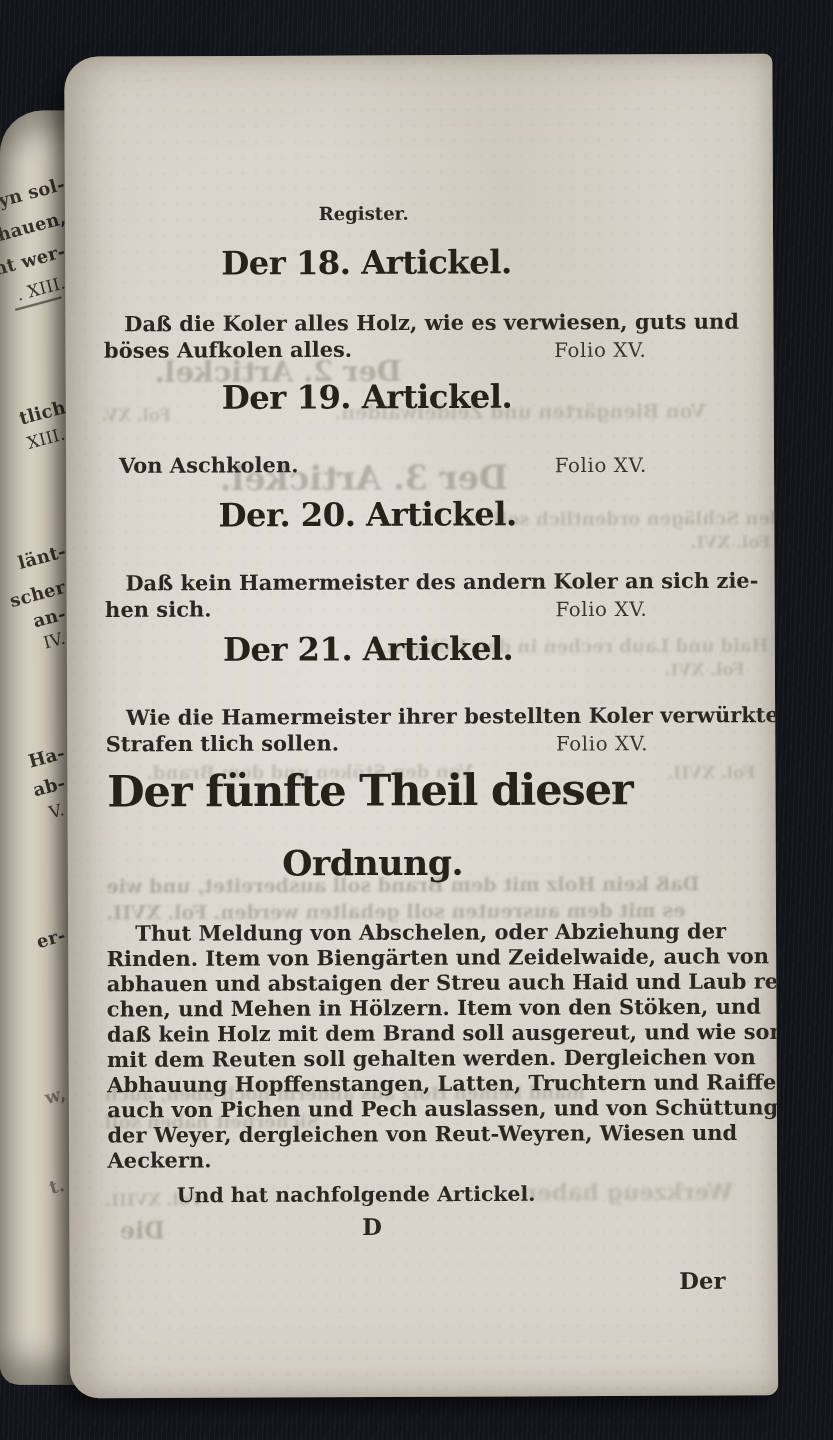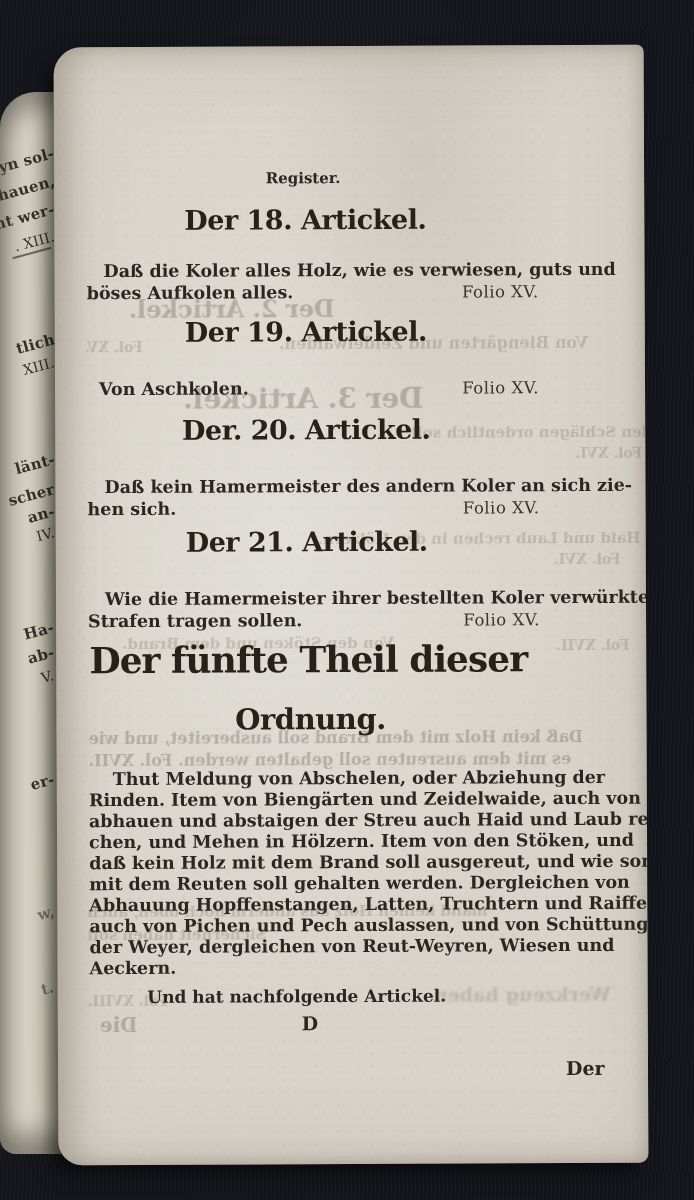"Strafen tragen sollen." span { text: tragen -> tlich }
